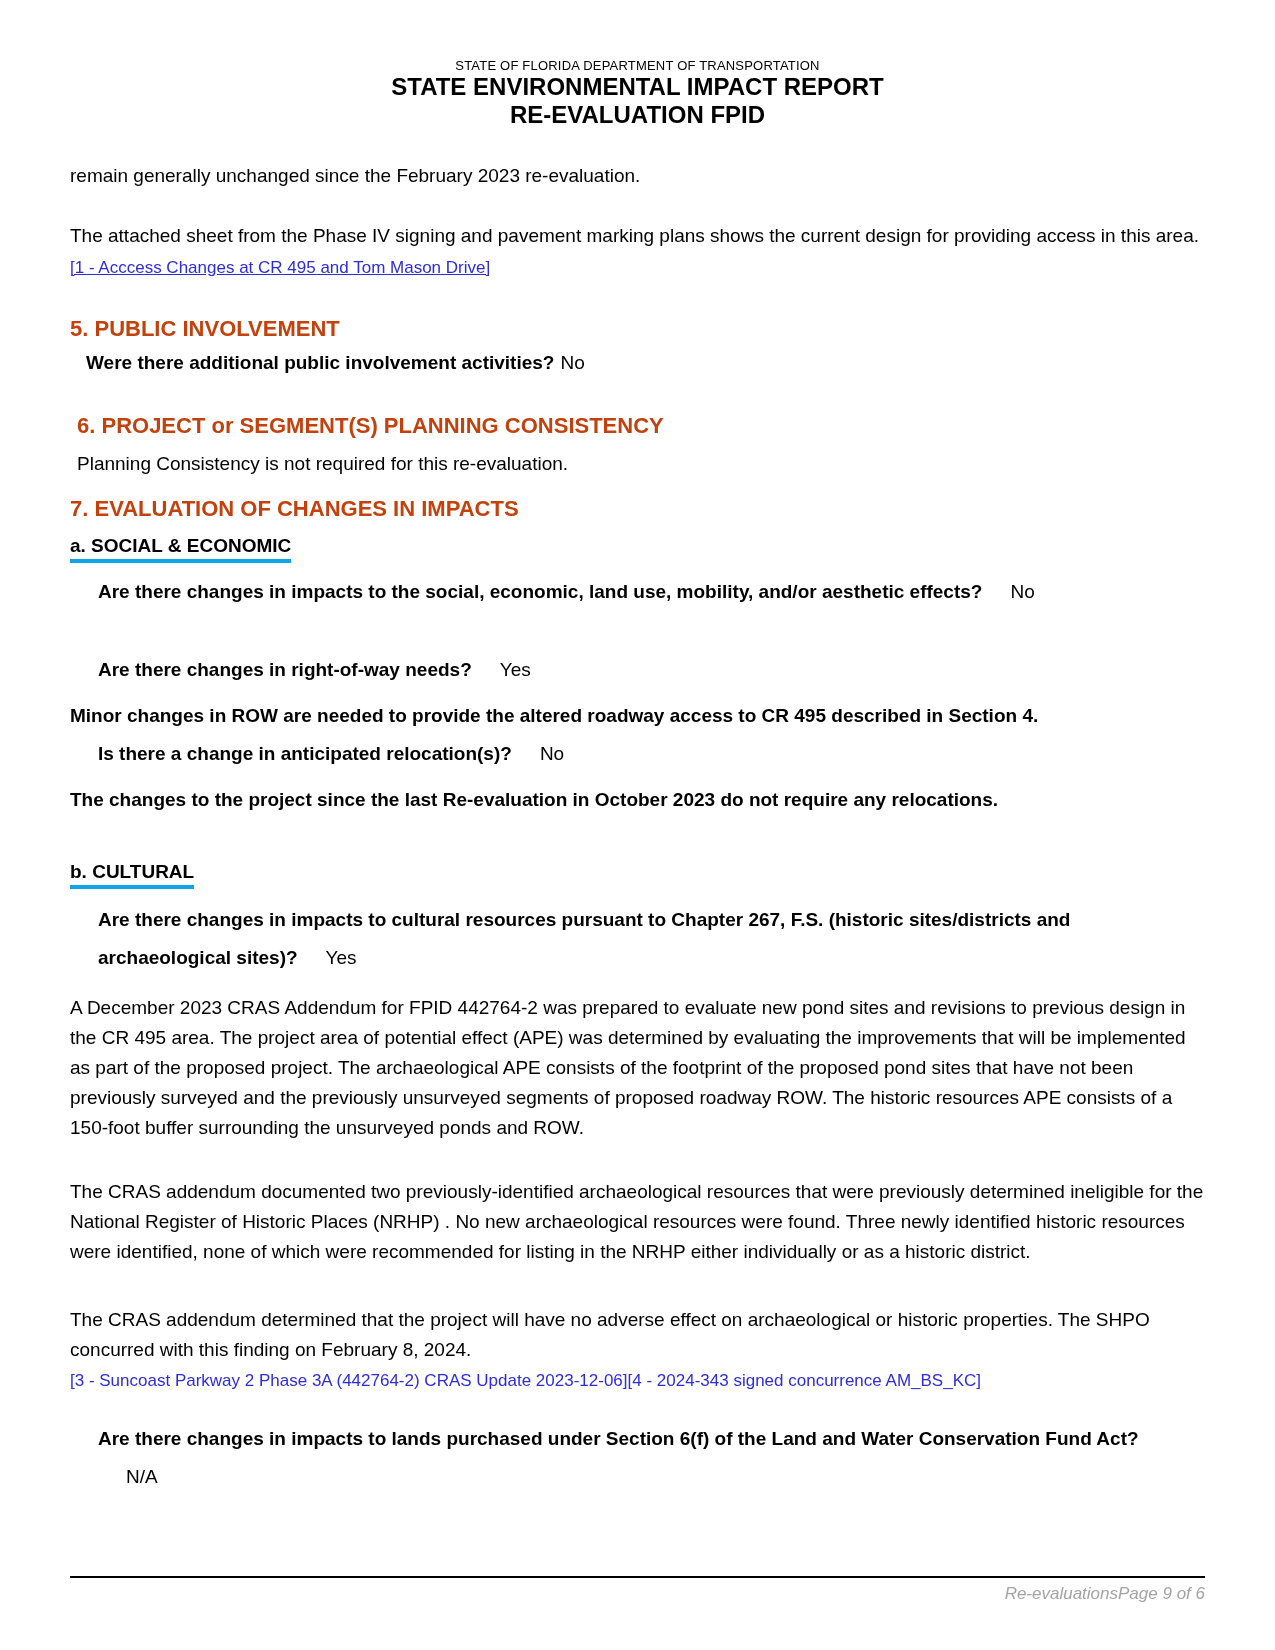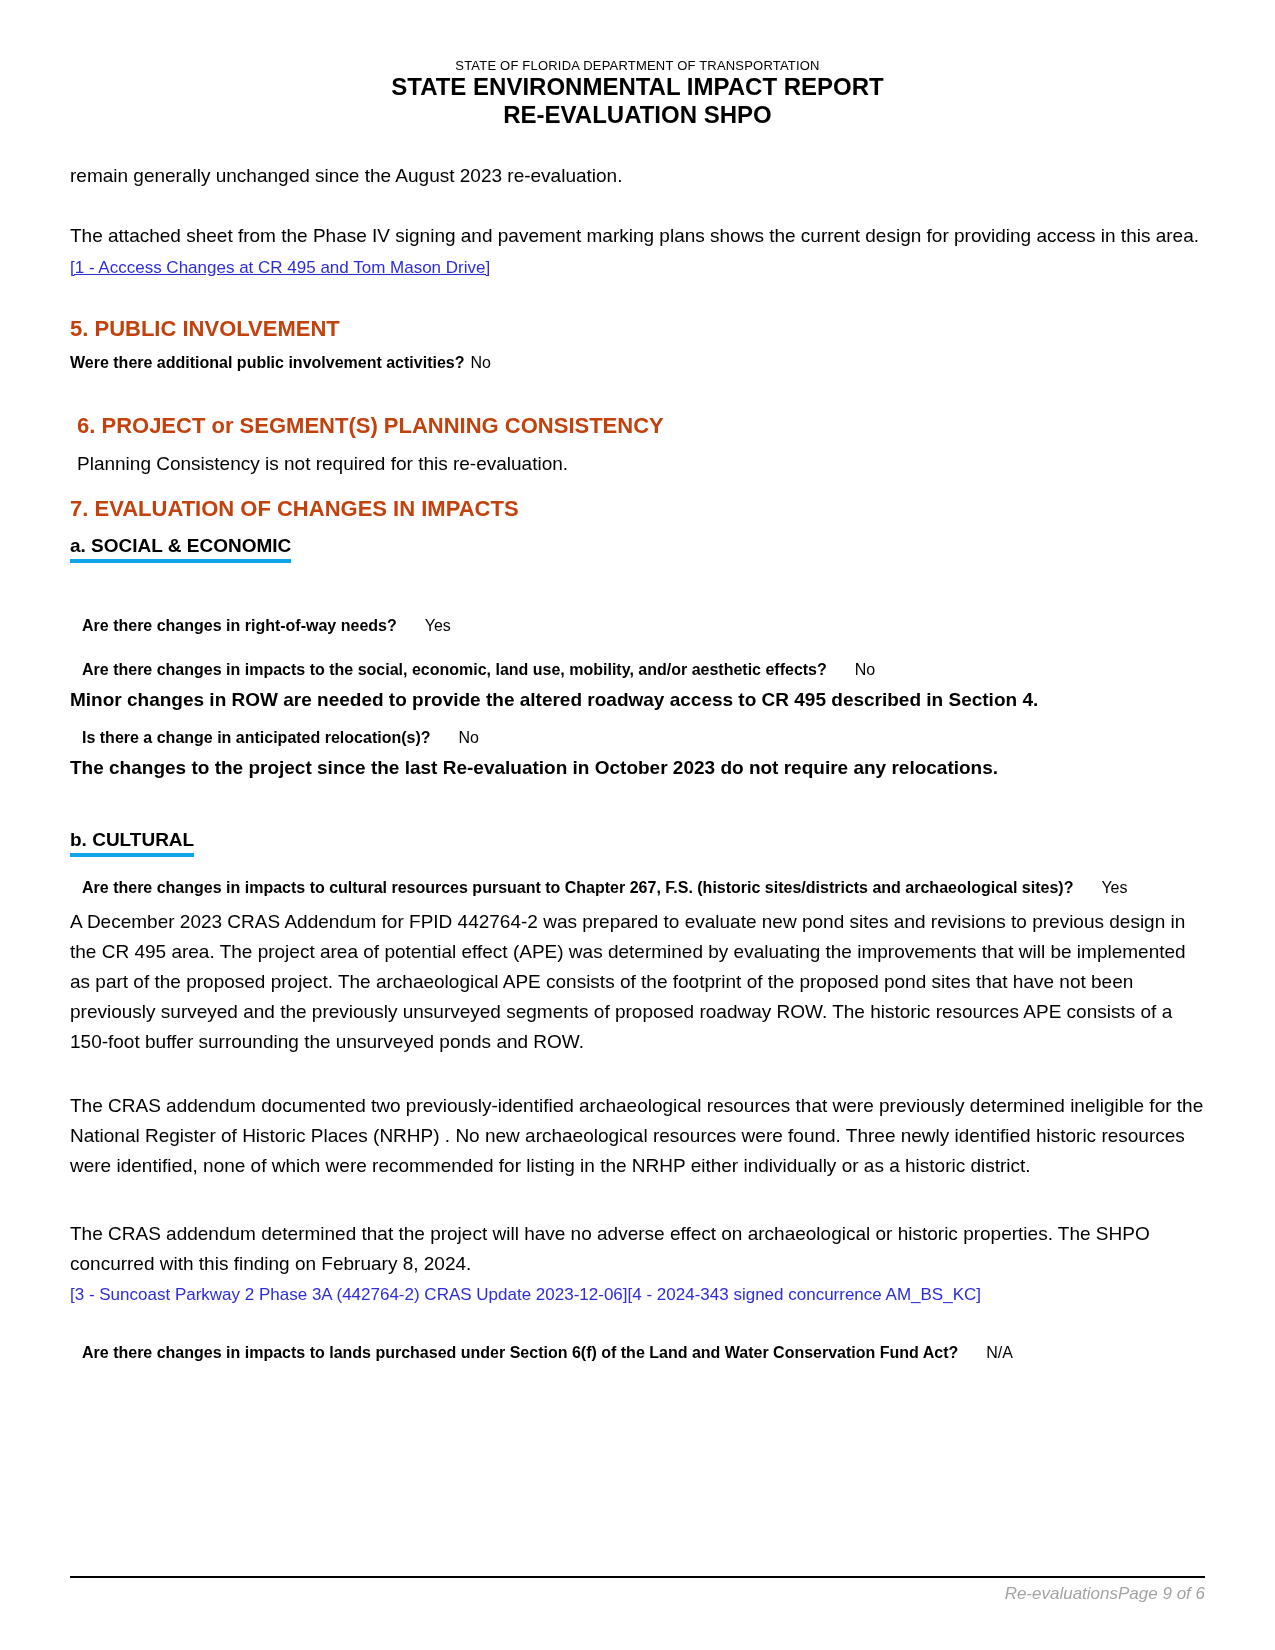"RE-EVALUATION SHPO" div.doc-title { text: SHPO -> FPID }
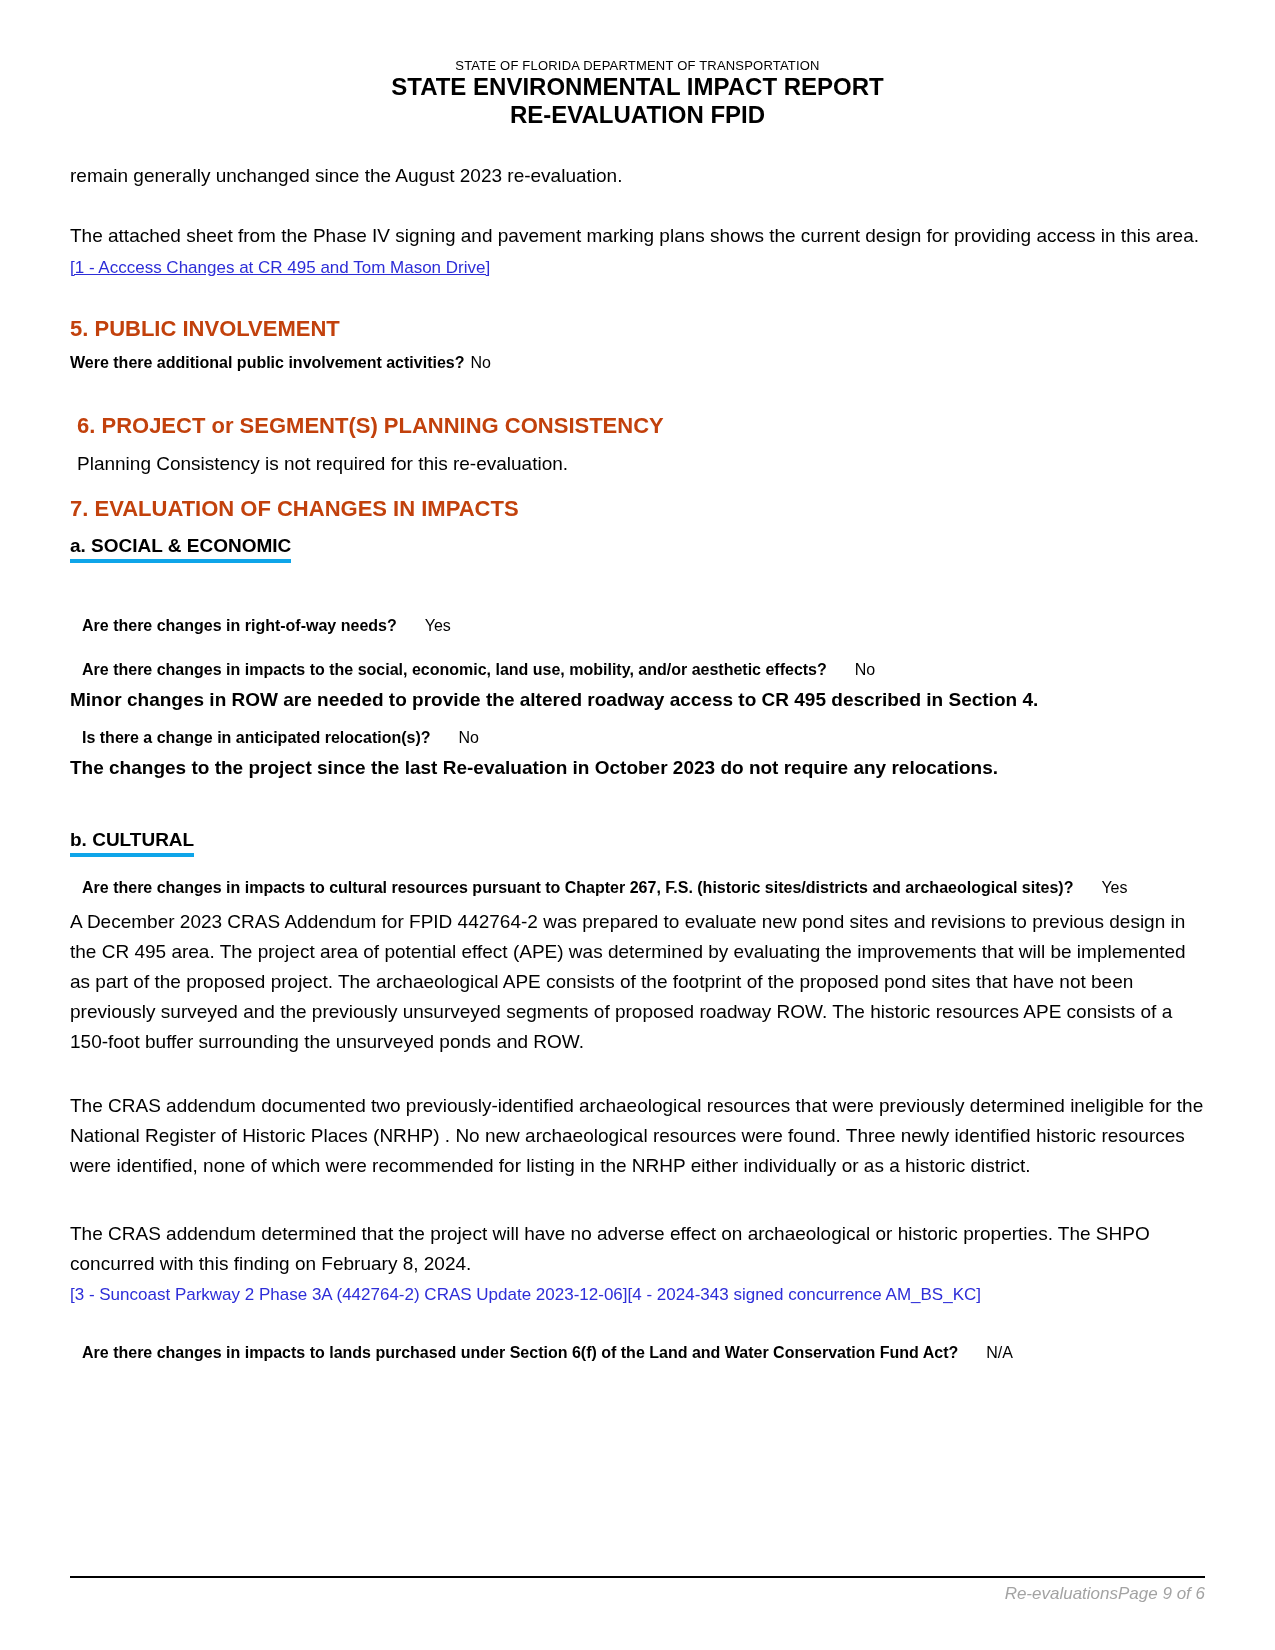"remain generally unchanged since the" p.body-text { text: August -> February }
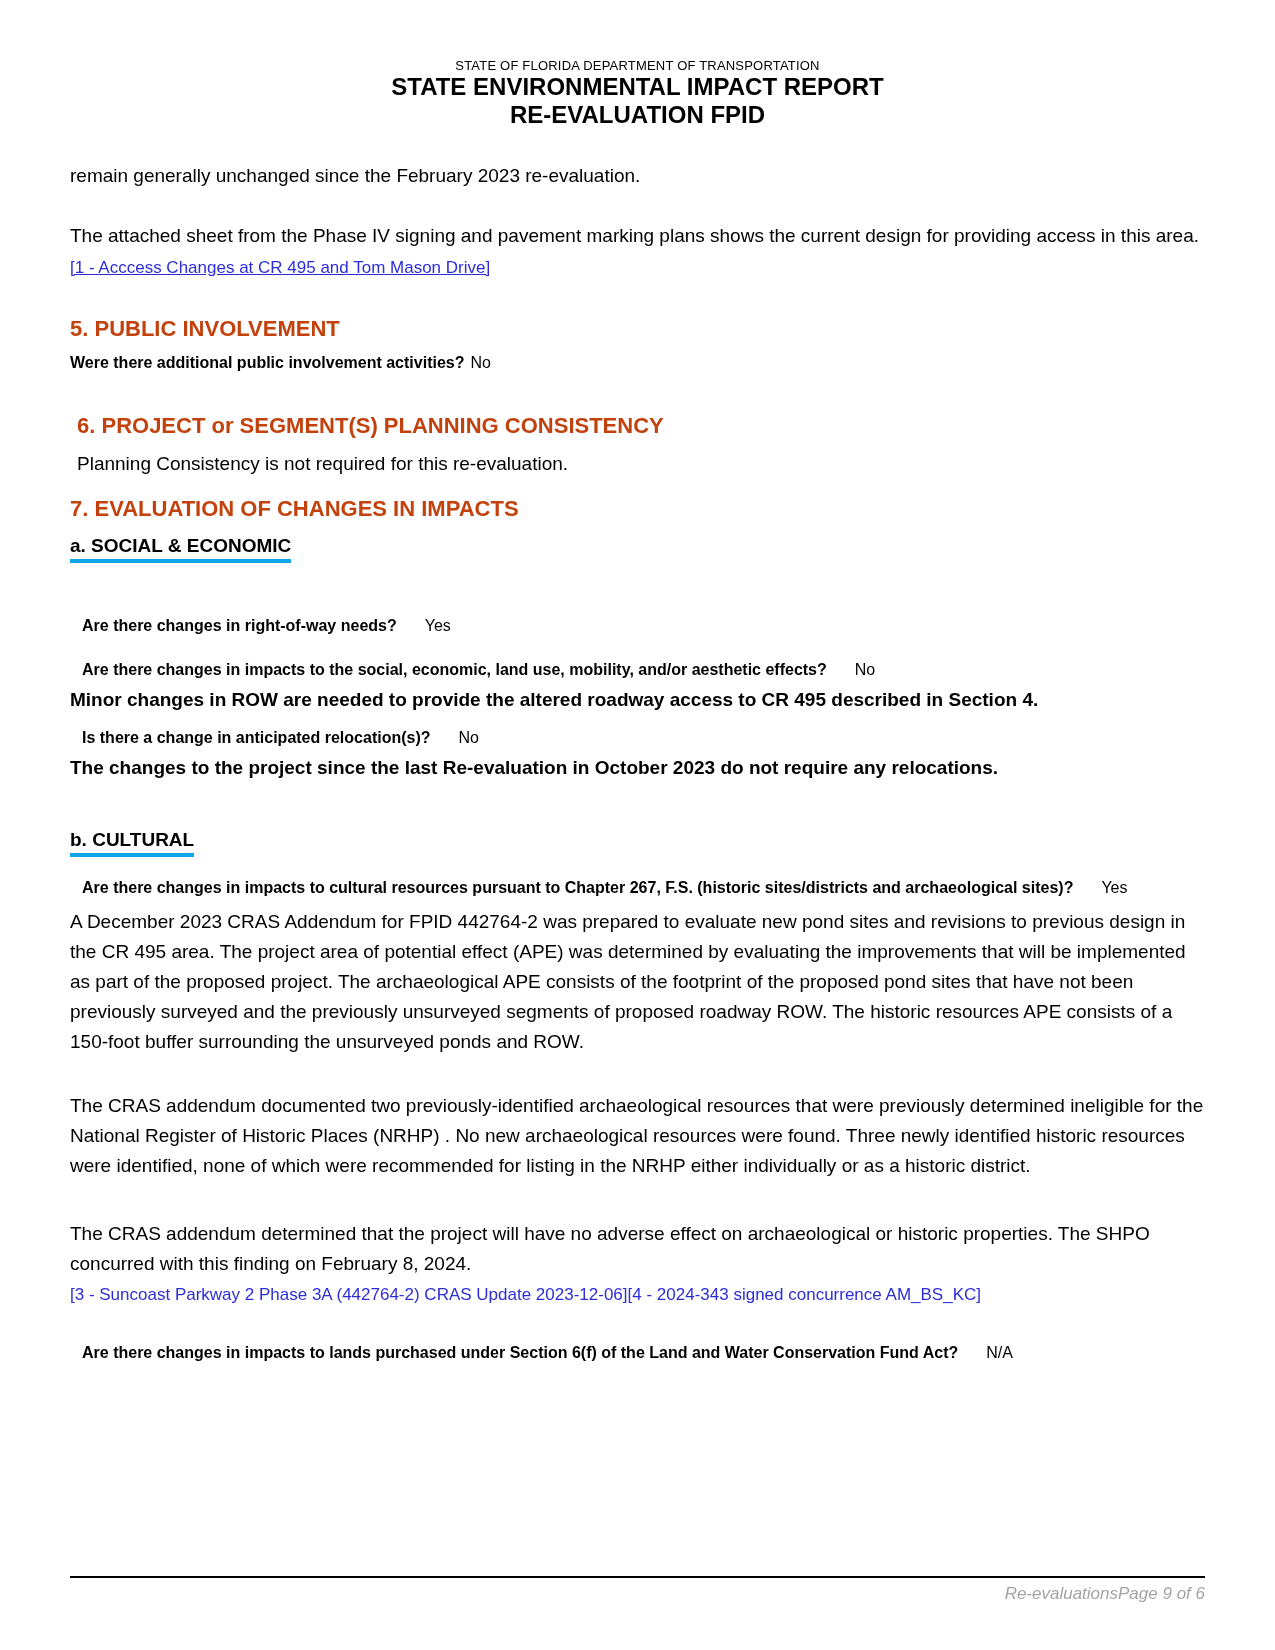"Were there additional public involvement" .question-row { font-size: 16px -> 19px; margin: 0 -> 16px }
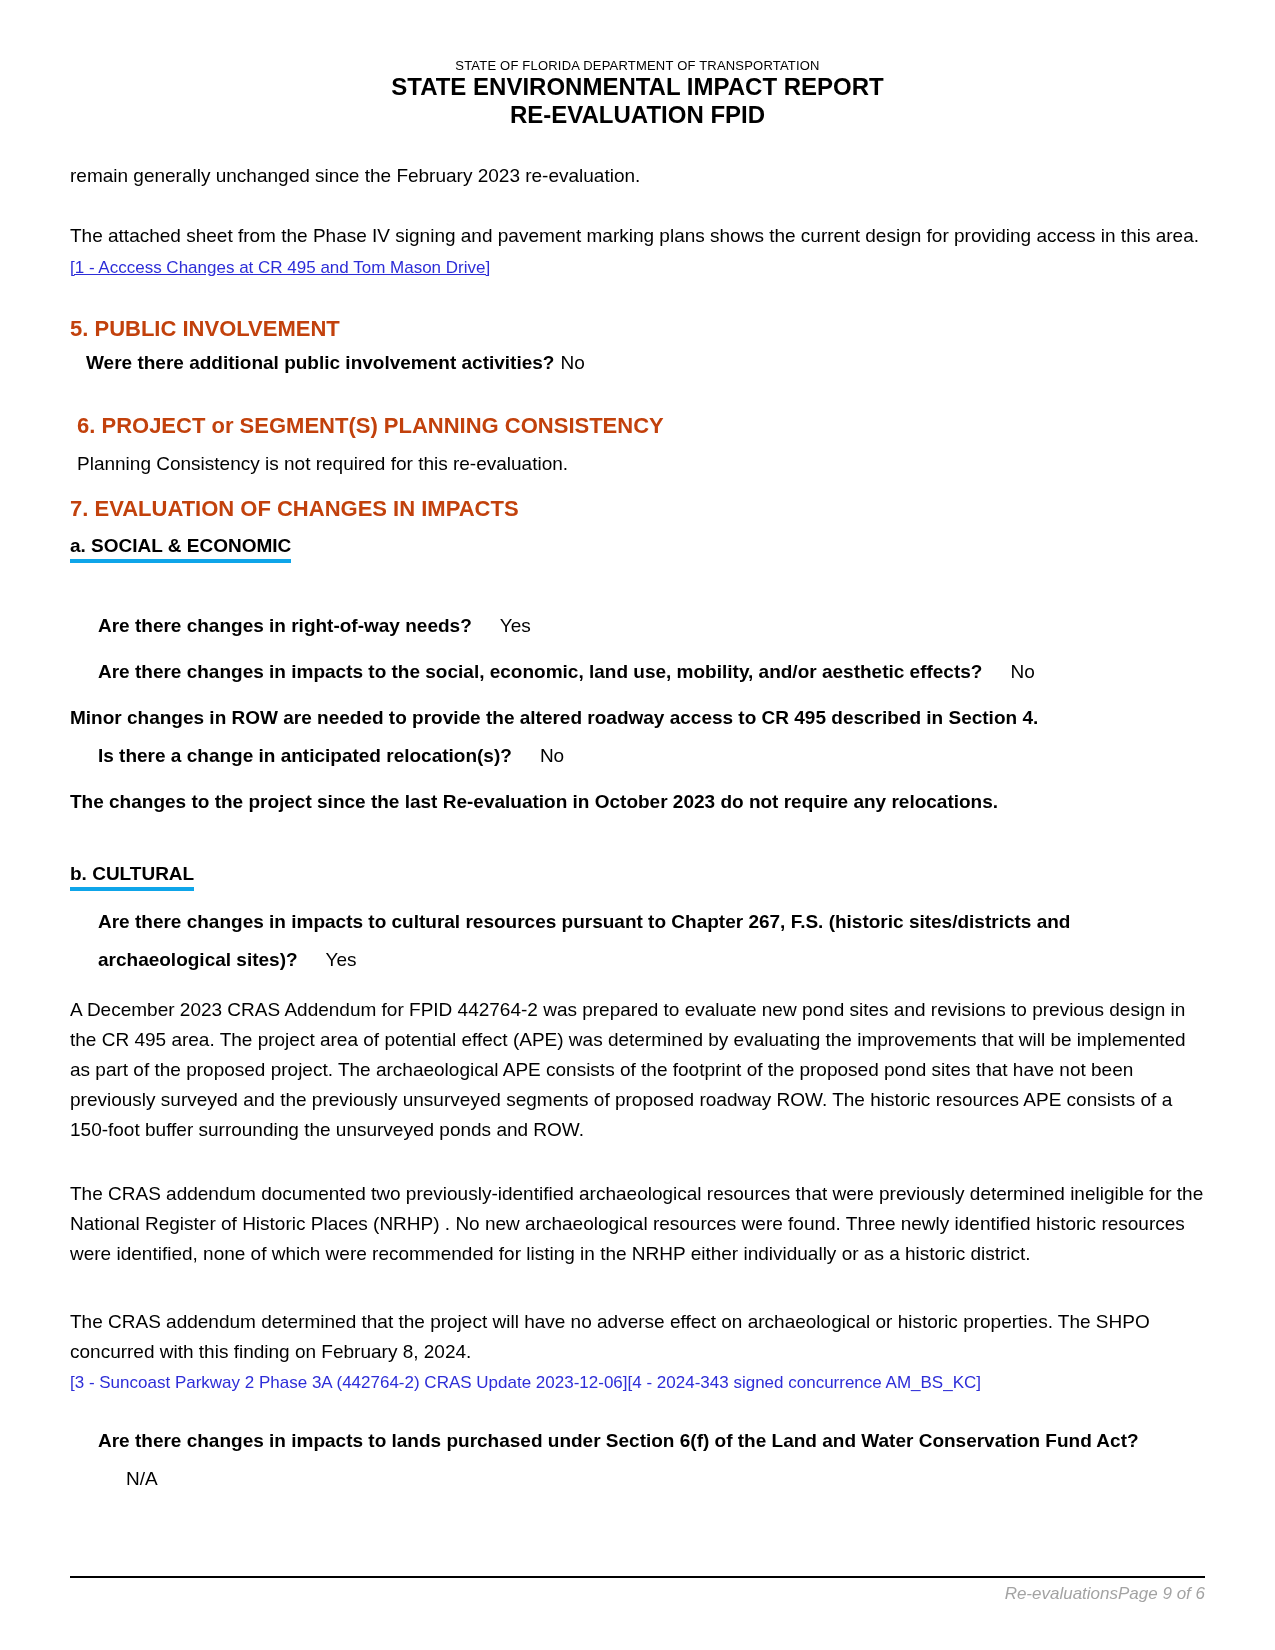"Are there changes in right-of-way" p.question-row { order: before "Are there changes in impacts to the" -> after "Are there changes in impacts to the" }
